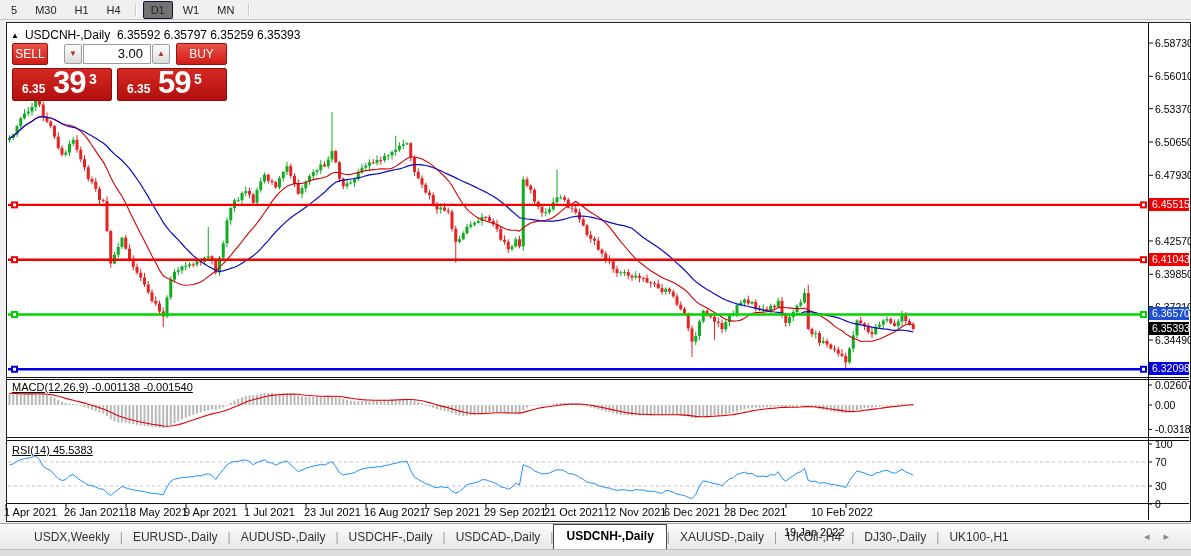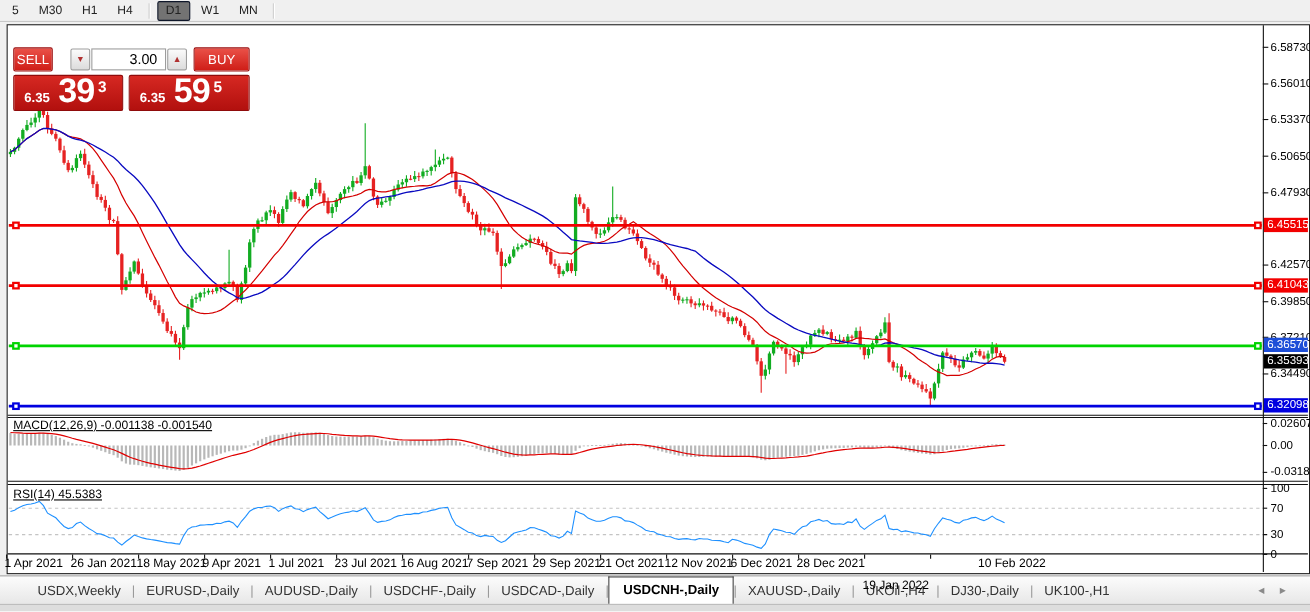"▲ USDCNH-,Daily 6.35592 6.35797 6.35259" div.chart-title { html: none -> <div> <span>▲</span><span>USDCNH-,Daily</span>&nbsp;&nbsp;<span>6.35592 6.35797 6.35259 6.35393</span> </div> }
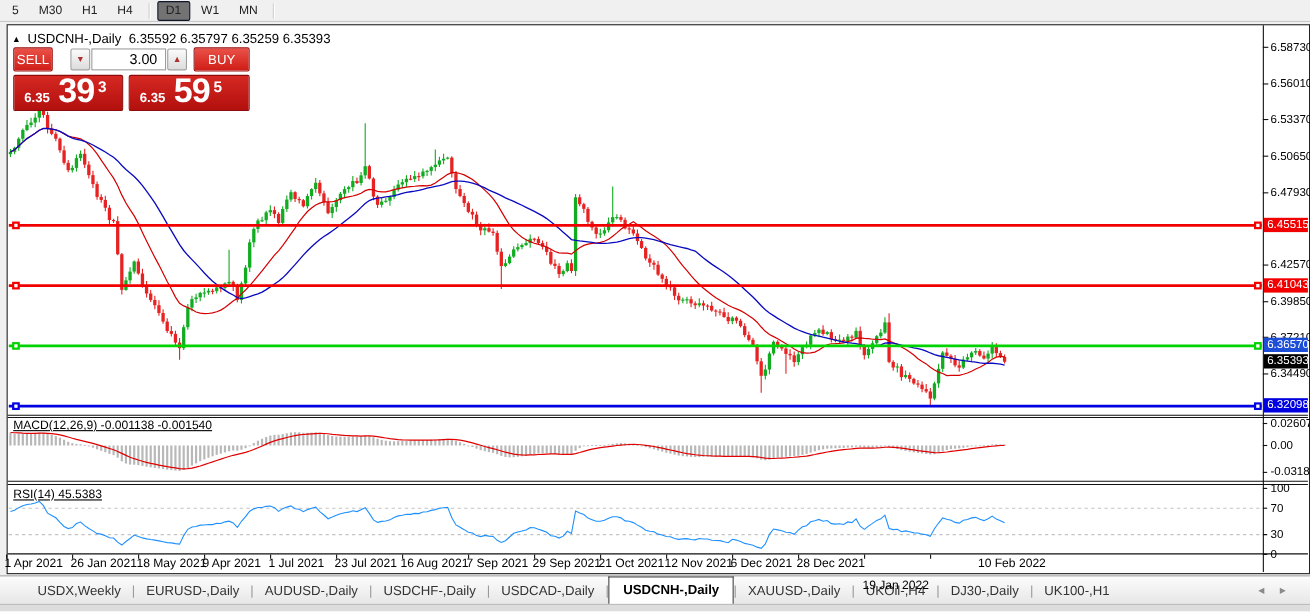"10 Feb 2022" div.xlabel { left: 889px -> 811px }
